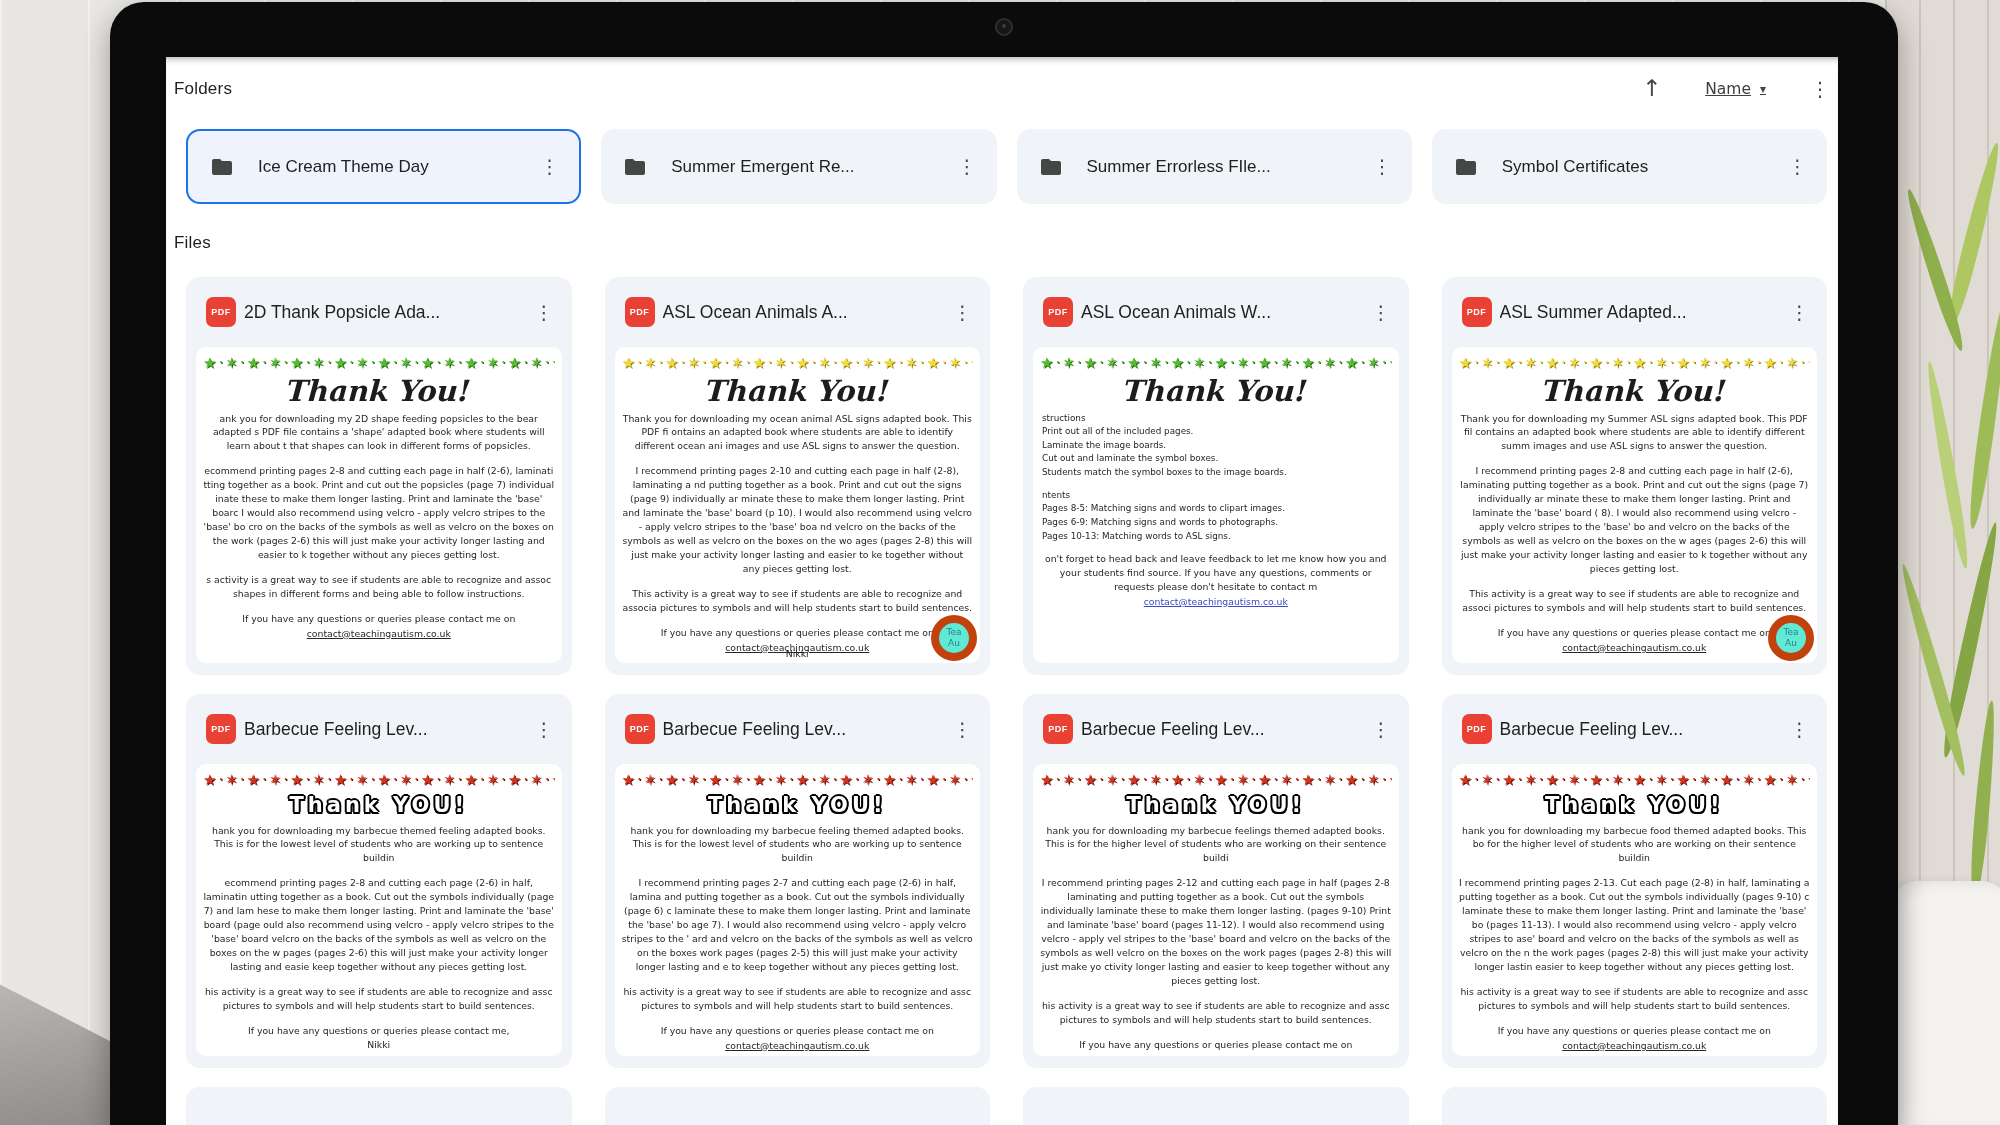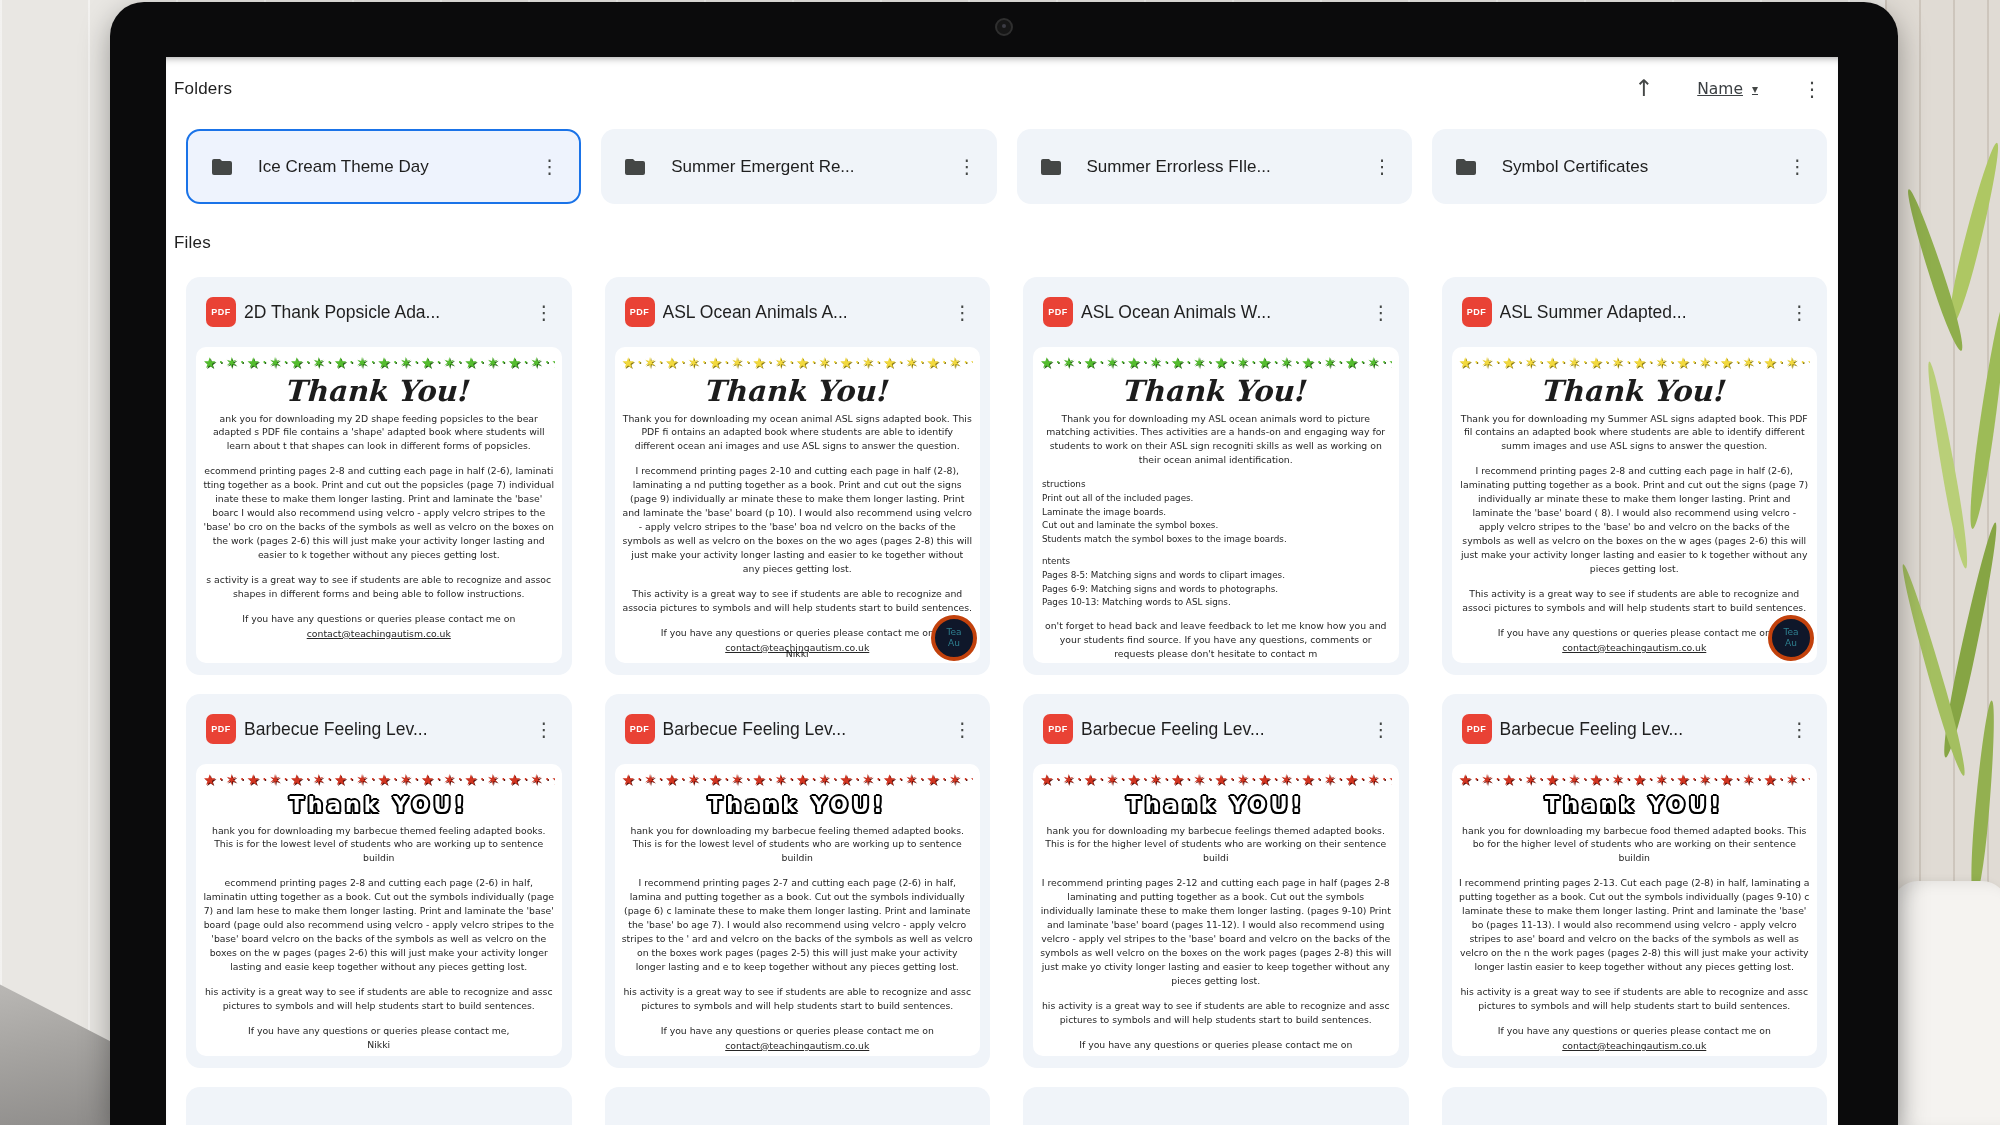"Folders" .topbar { padding: 20px 16px 0 8px -> 20px 8px 0 8px }
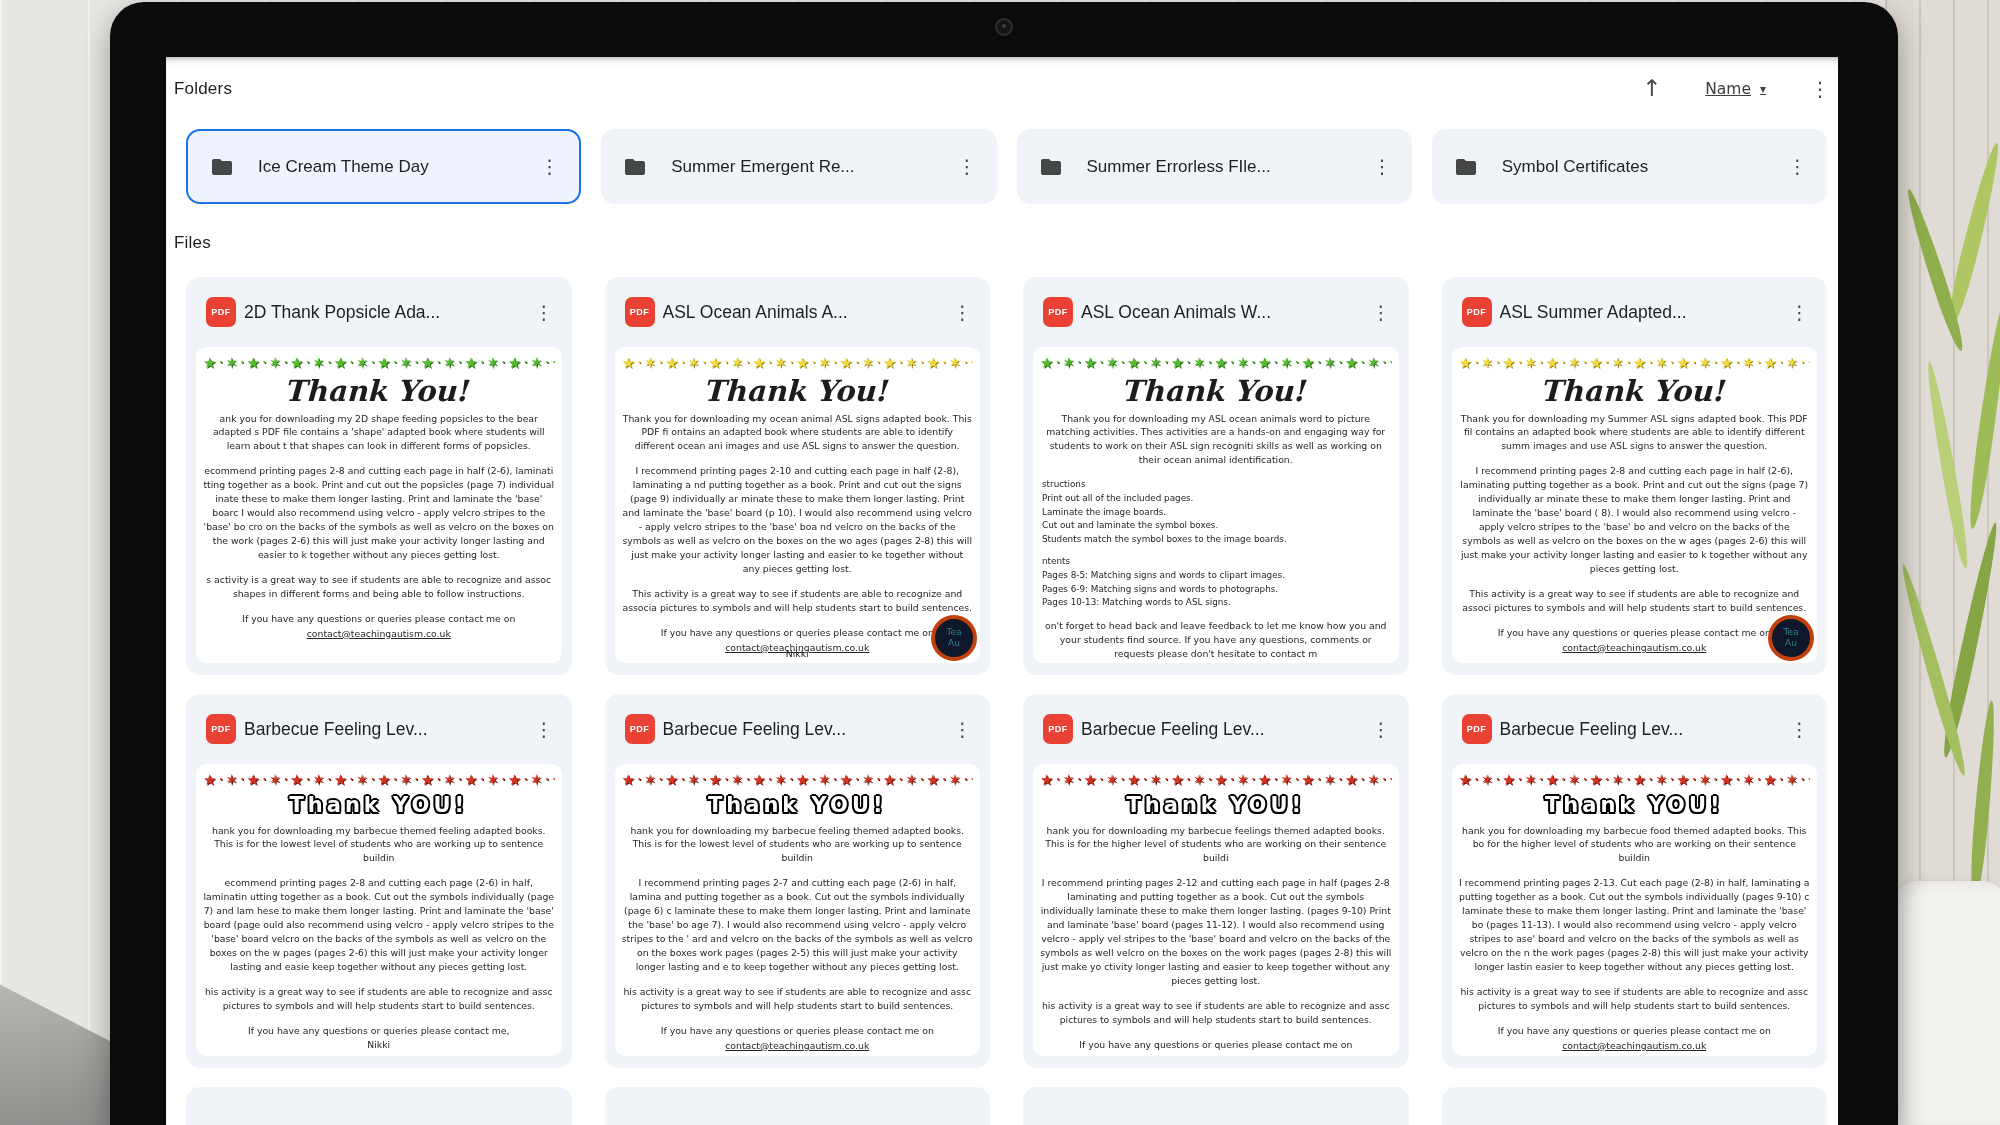"Thank you for downloading my ASL" p.pv { html: <p>Thank you for downloading my ASL ocean animals word to picture matching activities. Thes activities are a hands-on and engaging way for students to work on their ASL sign recogniti skills as well as working on their ocean animal identification.</p> -> none }
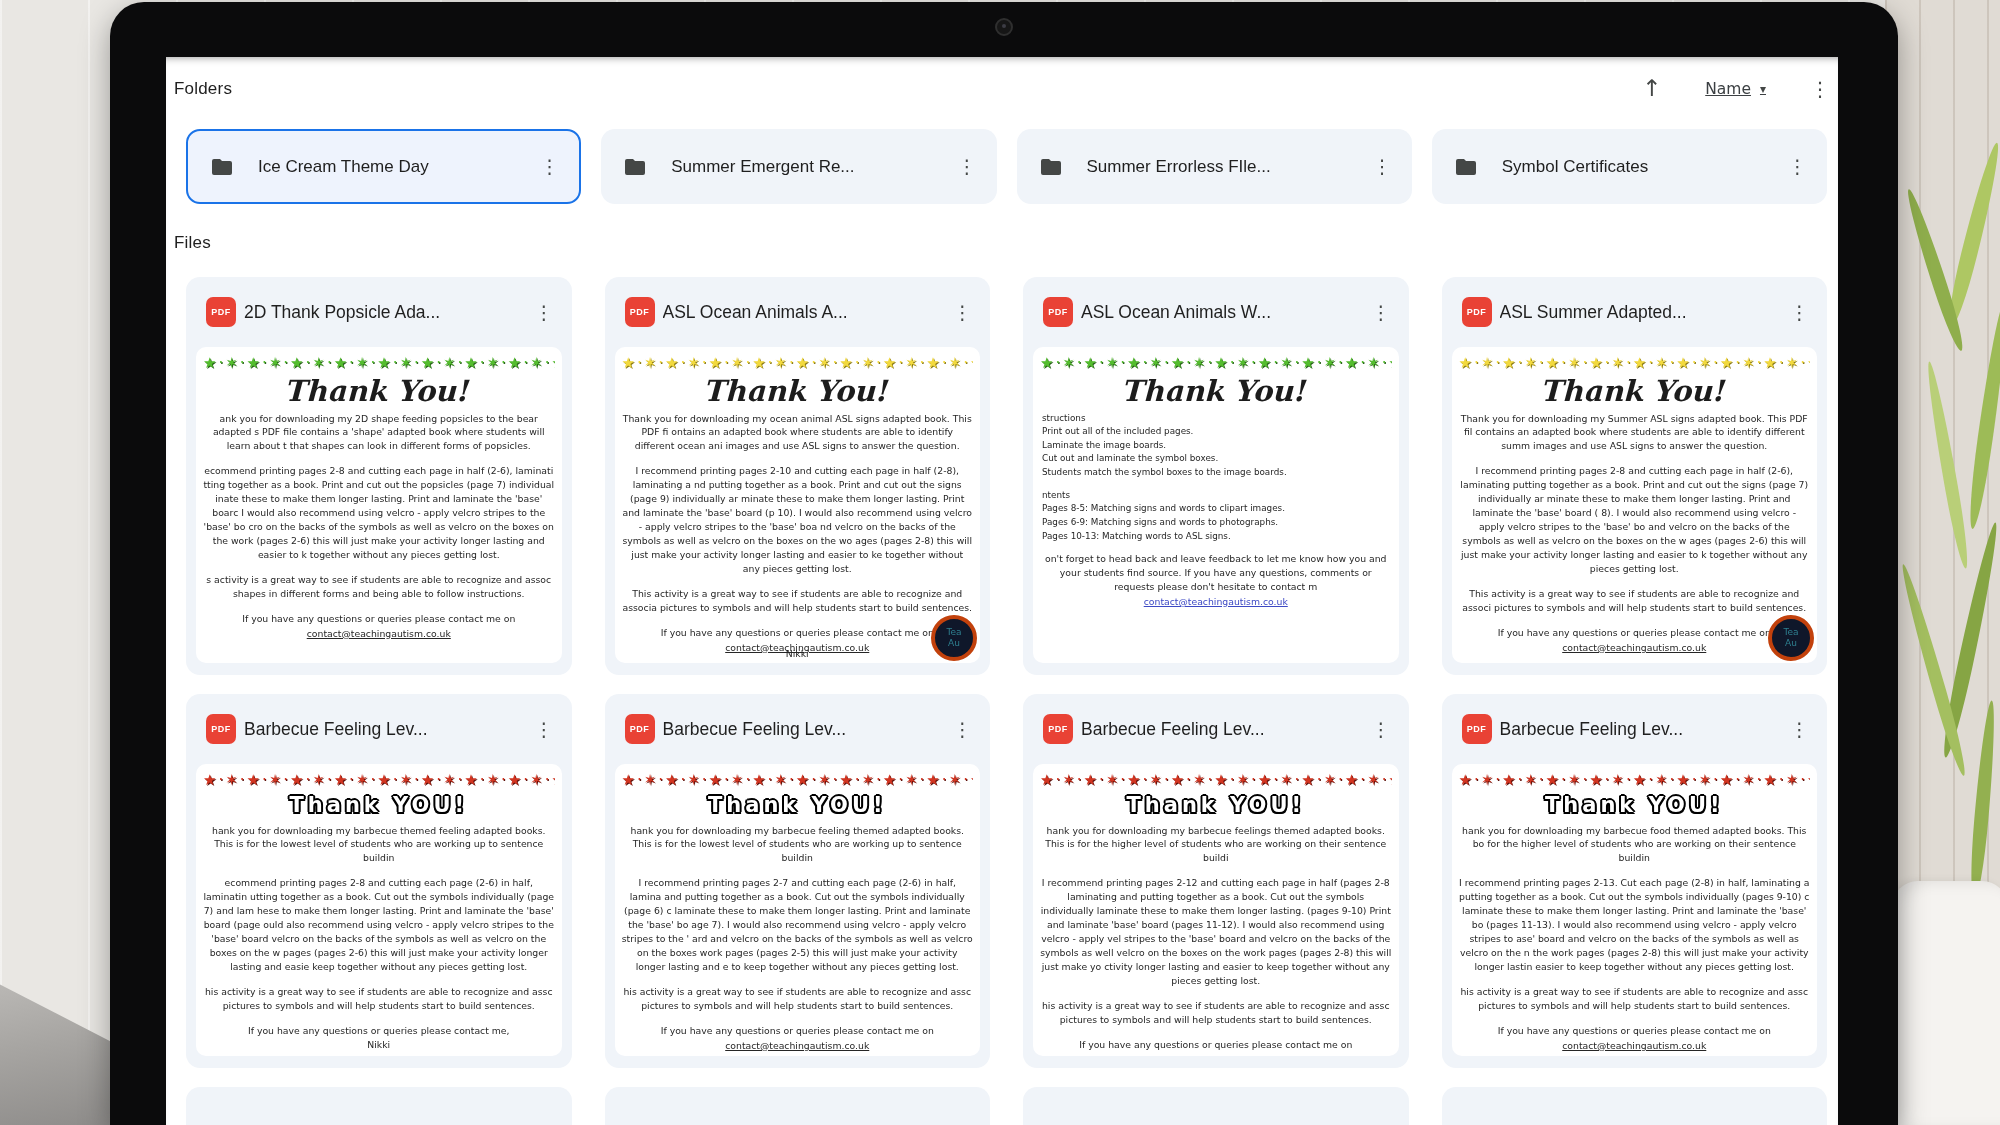"Tea" .stamp { background: #0f172a -> #5eead4; border: 4px solid #c2410c -> 8px solid #c2410c }
